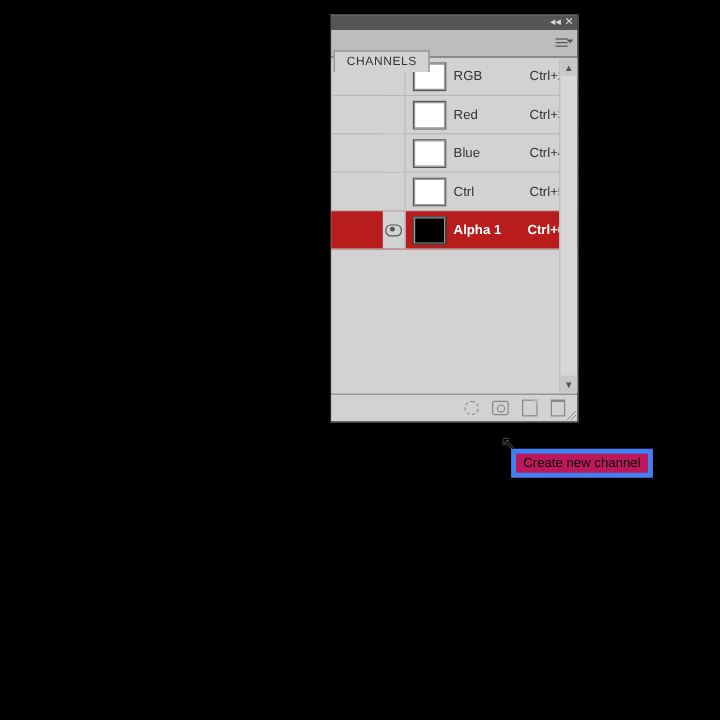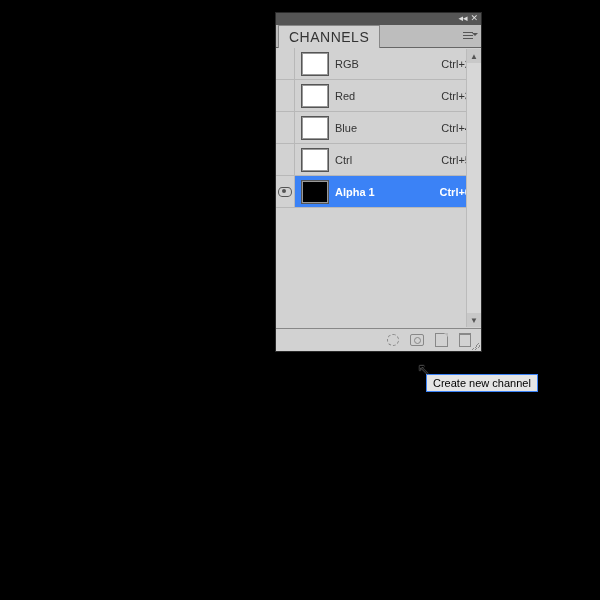"CHANNELS" .tab { font-size: 14px -> 10px; top: 1px -> 13px }
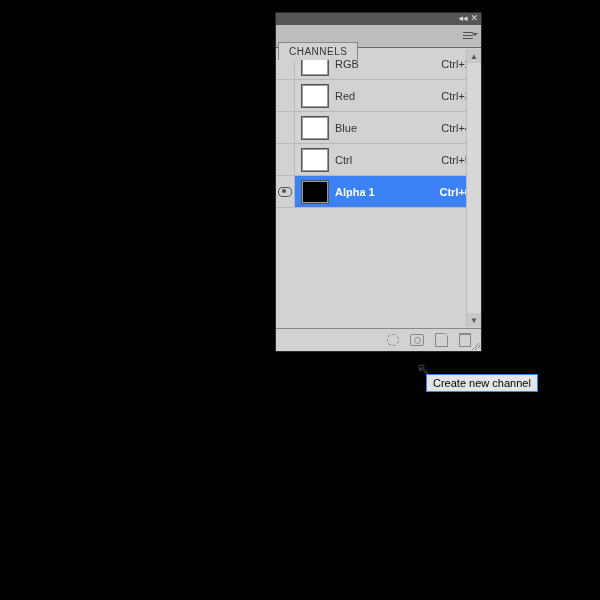"RGB" .channel-row { padding-left: none -> 43px }
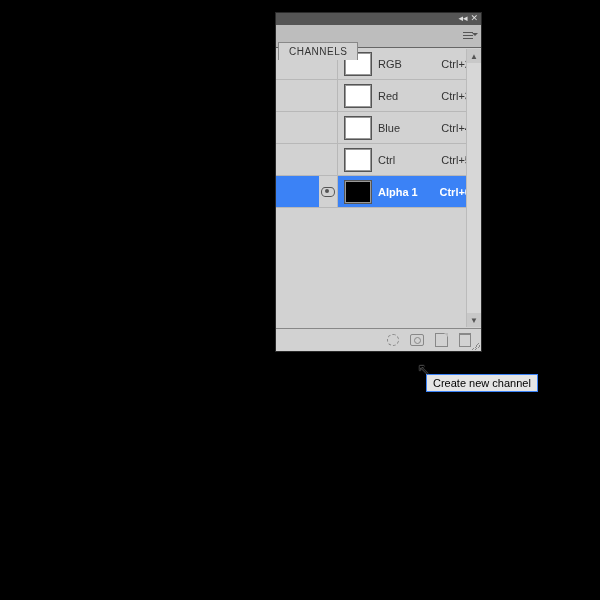"Alpha 1" .channel-row.selected { background: #3b82f6 -> #b91c1c }
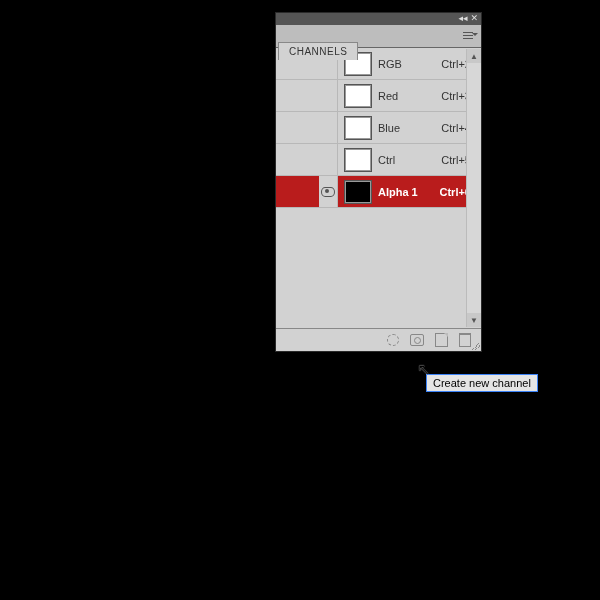"Create new channel" .tooltip { background: #e5e5e5 -> #be185d; border: 1px solid #3b82f6 -> 4px solid #3b82f6 }
